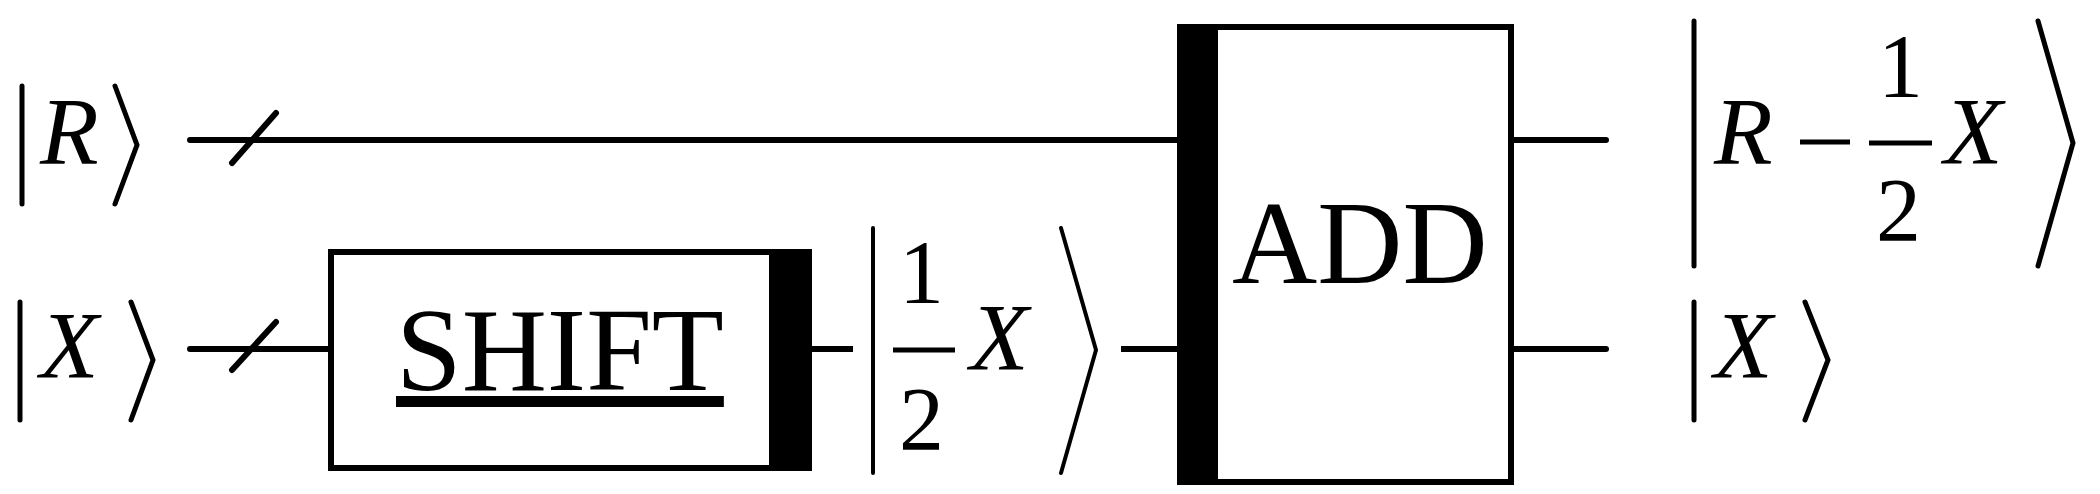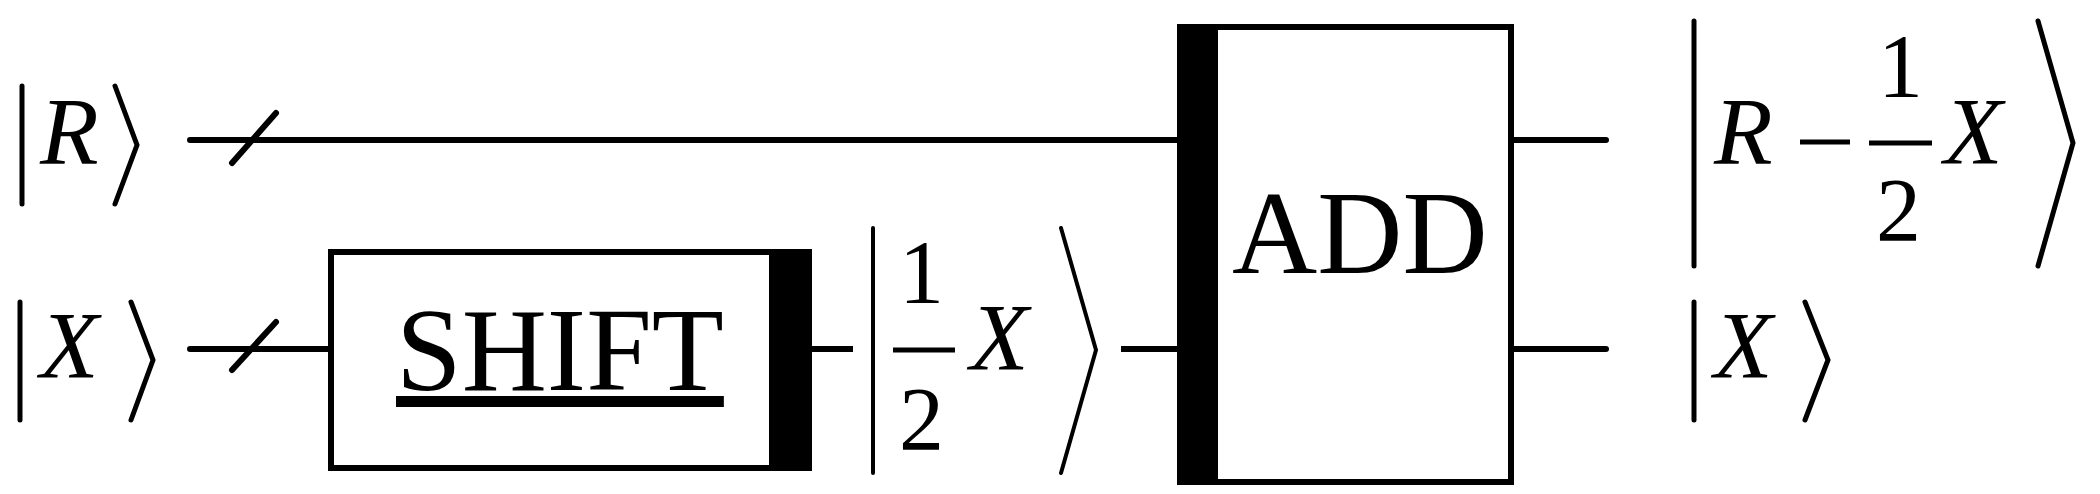"ADD" span.txt { top: 175px -> 185px }
